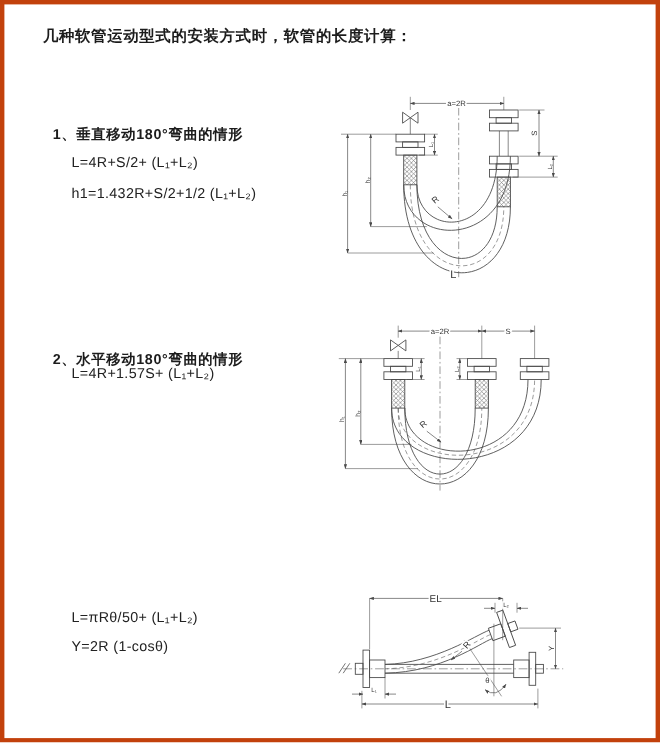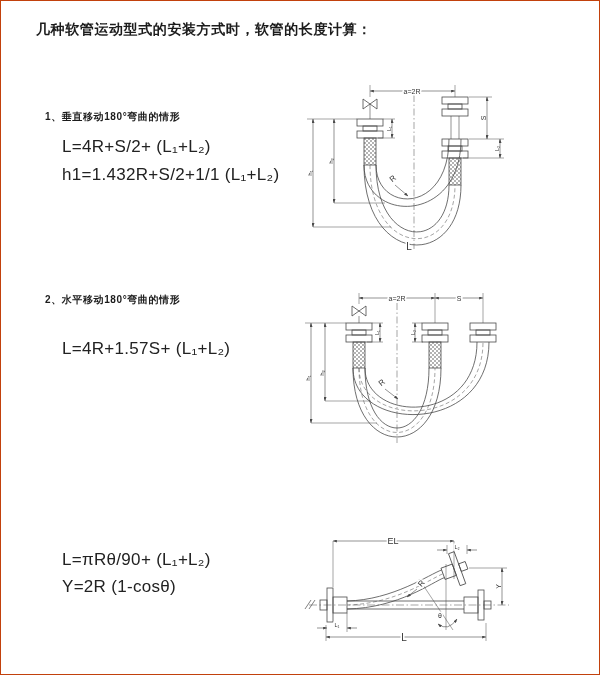"几种软管运动型式的安装方式时，软管的长度计算：" .page { border: 1px solid #c2410c -> 4px solid #c2410c }
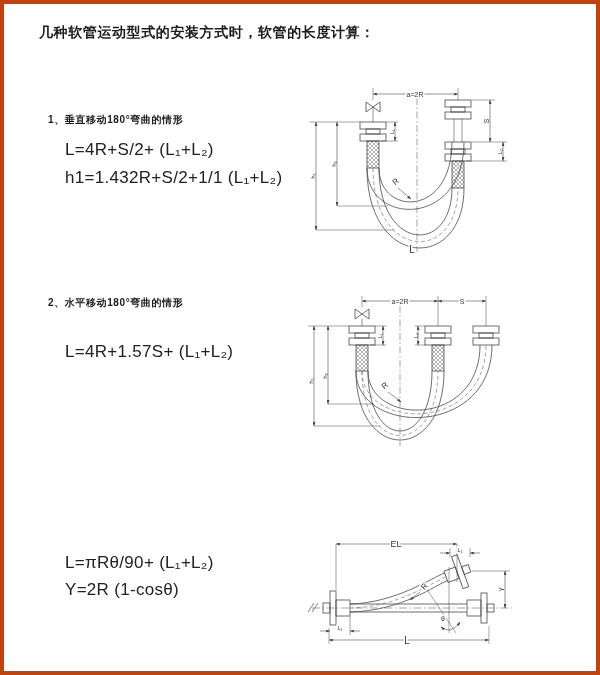"1、垂直移动180°弯曲的情形" .sec-h { font-size: 10px -> 13px }
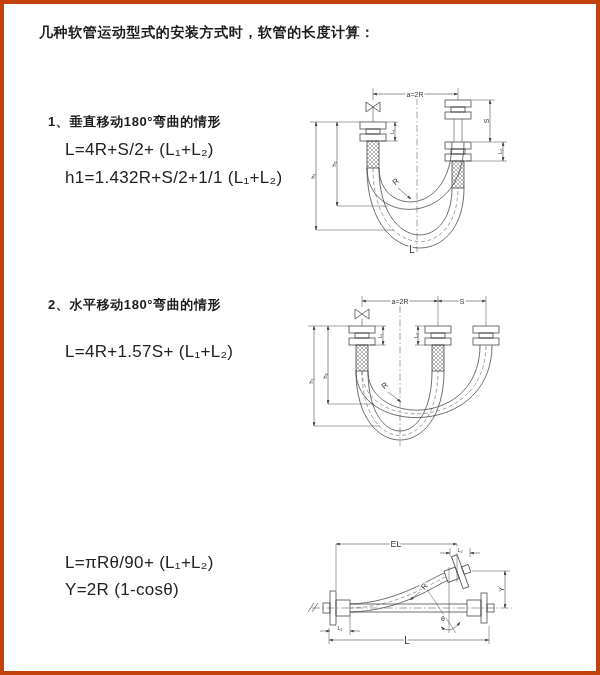"L=4R+S/2+ (L₁+L₂)" .formula { font-size: 17px -> 13px }
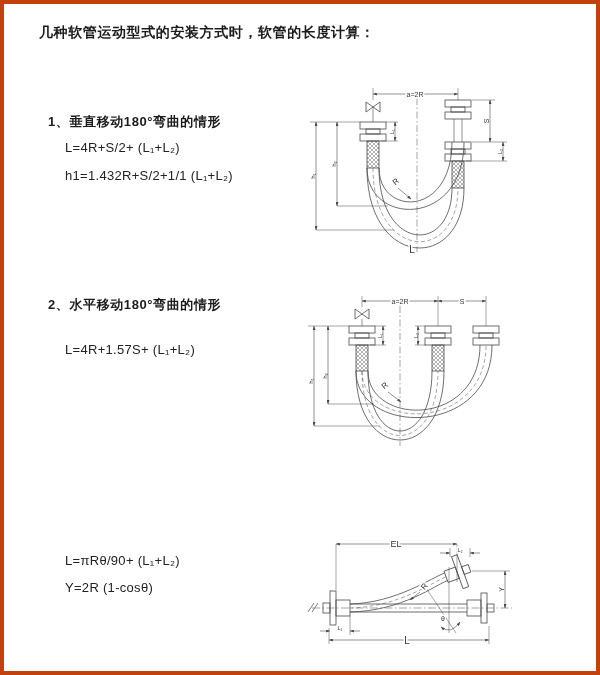"h1=1.432R+S/2+1/1 (L₁+L₂)" div.formula { text: 1.432R+S/2+1/1 -> 1.432R+S/2+1/2 }
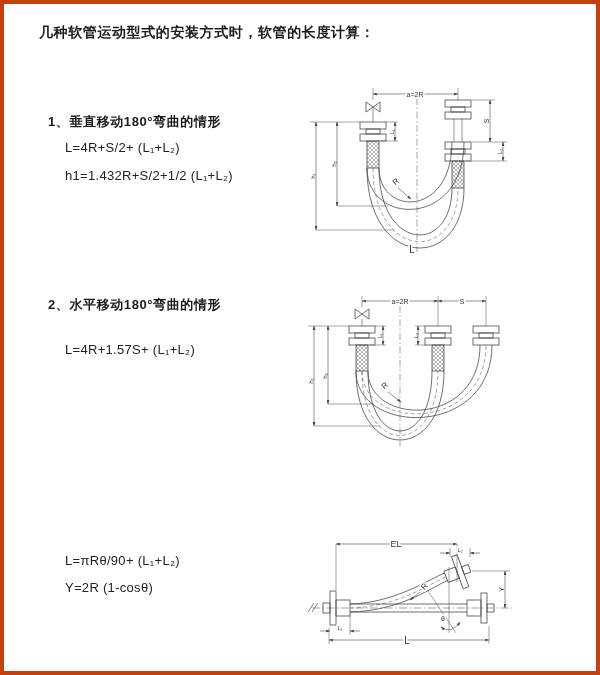"2、水平移动180°弯曲的情形" div.sec-h { top: 292px -> 314px }
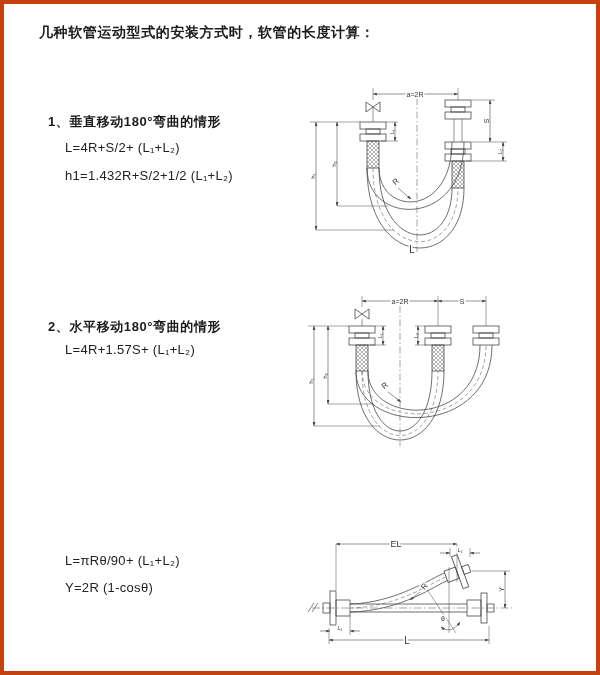"L=4R+1.57S+ (L₁+L₂)" div.formula { top: 338px -> 328px }
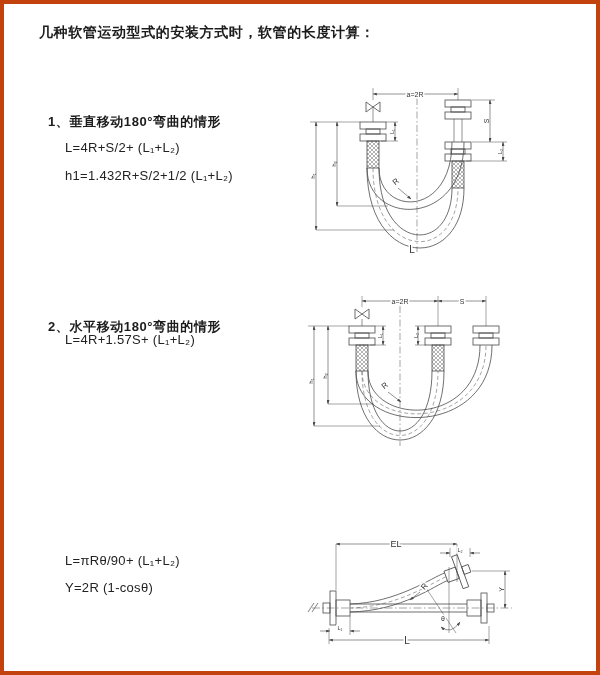"L=πRθ/90+ (L₁+L₂)" div.formula { text: πRθ/90+ -> πRθ/50+ }
